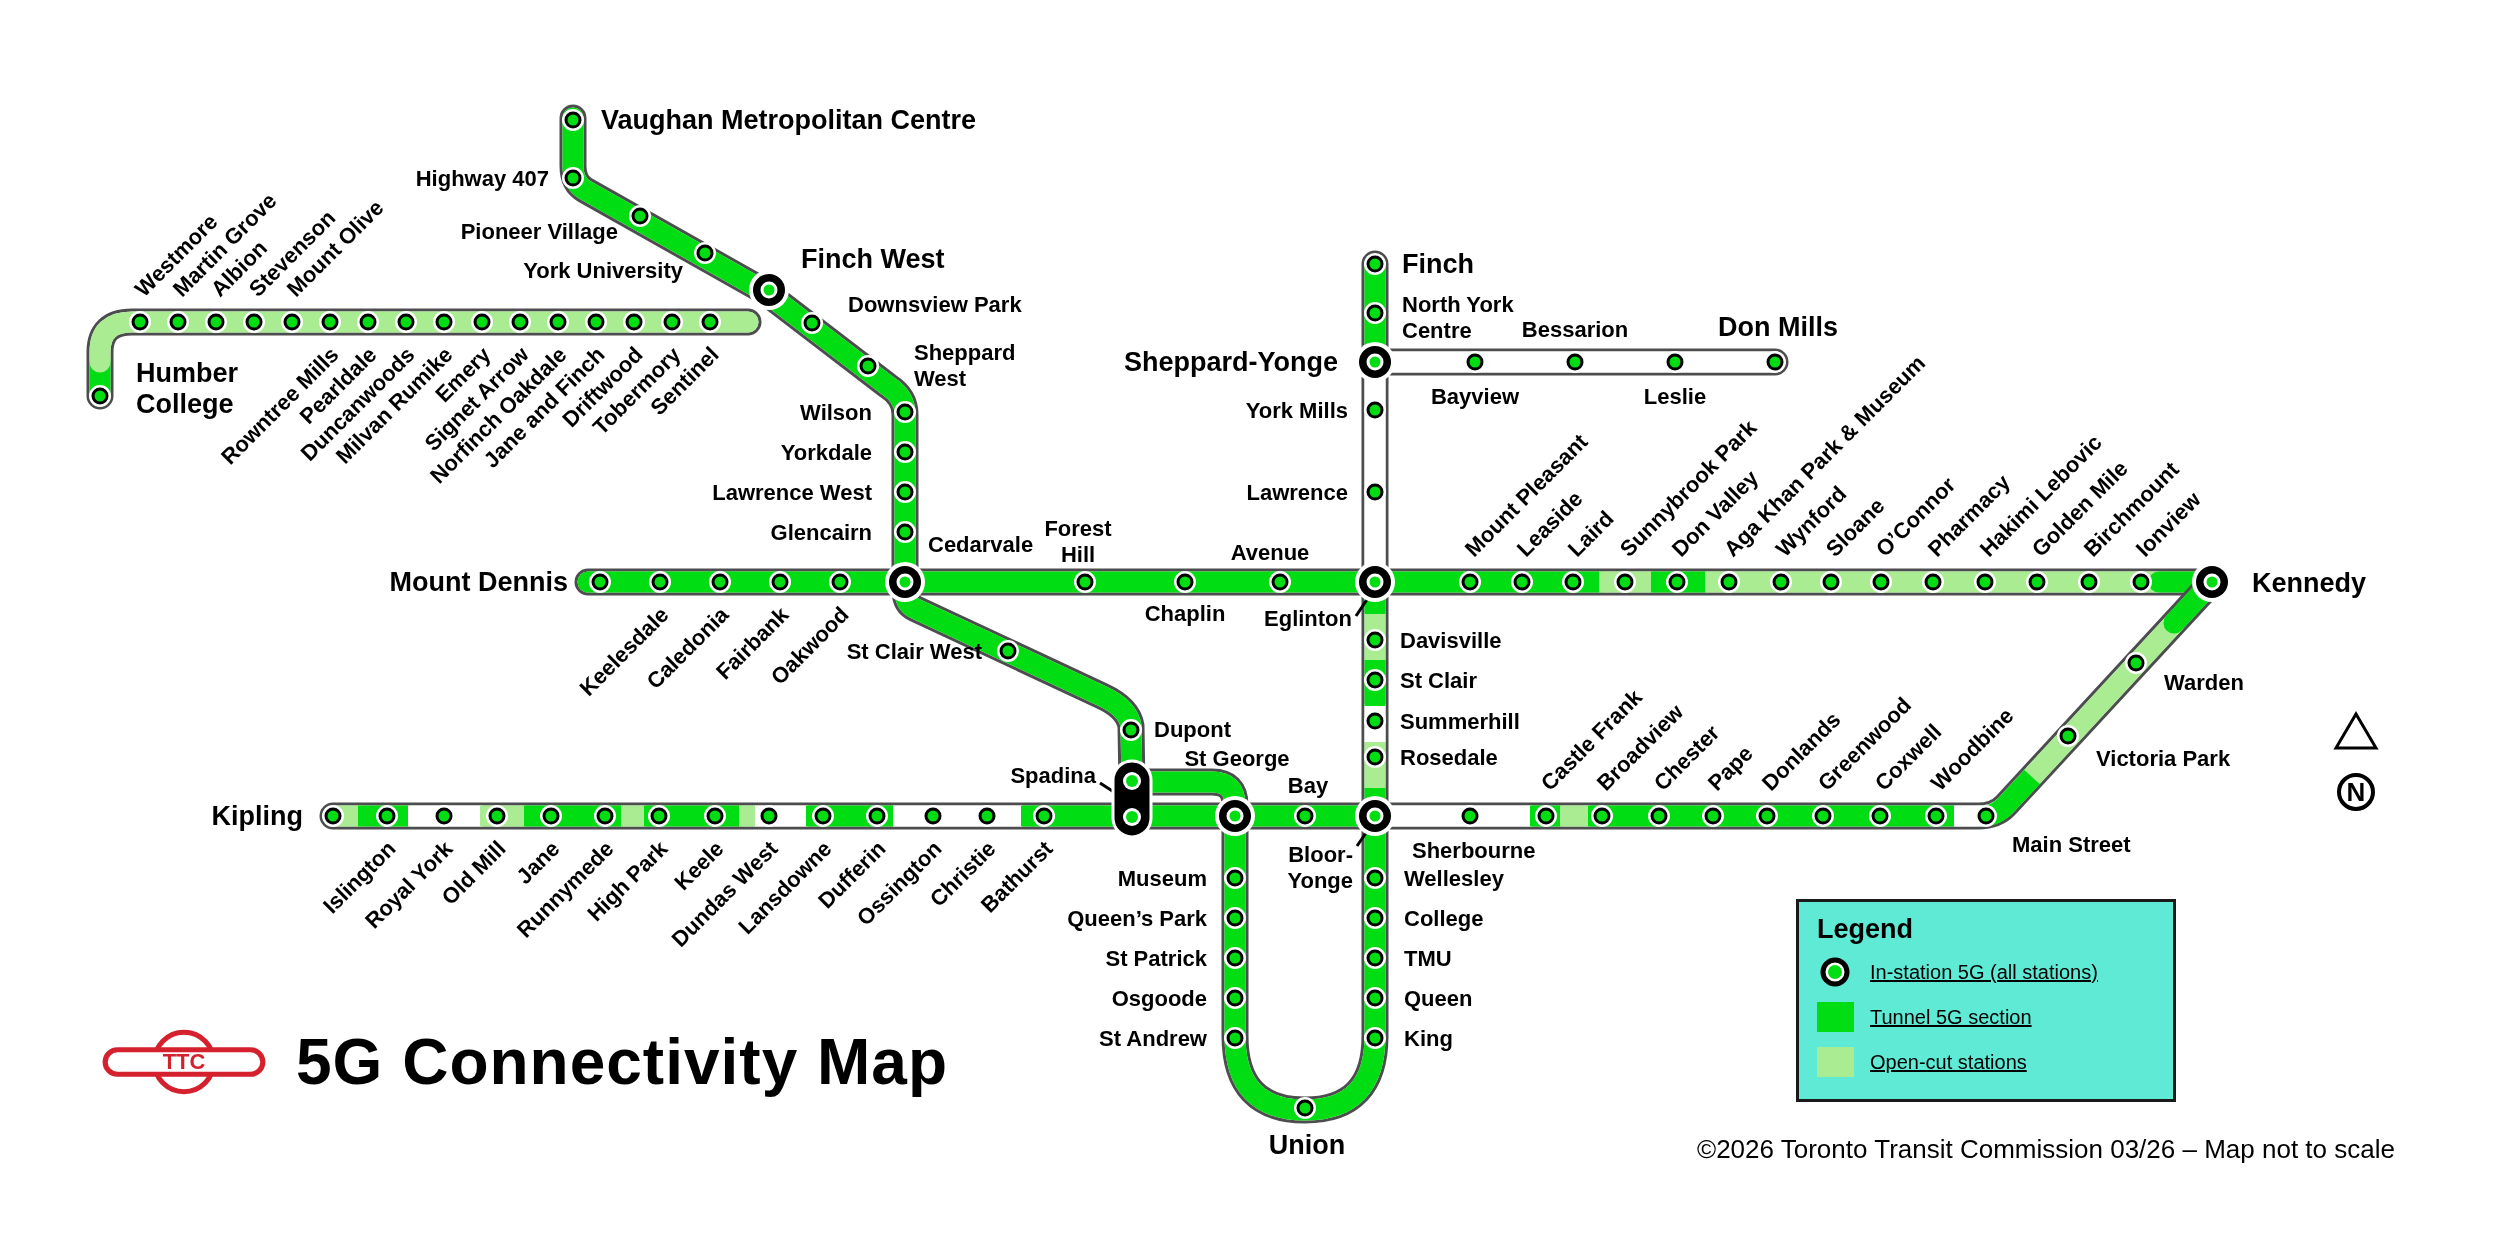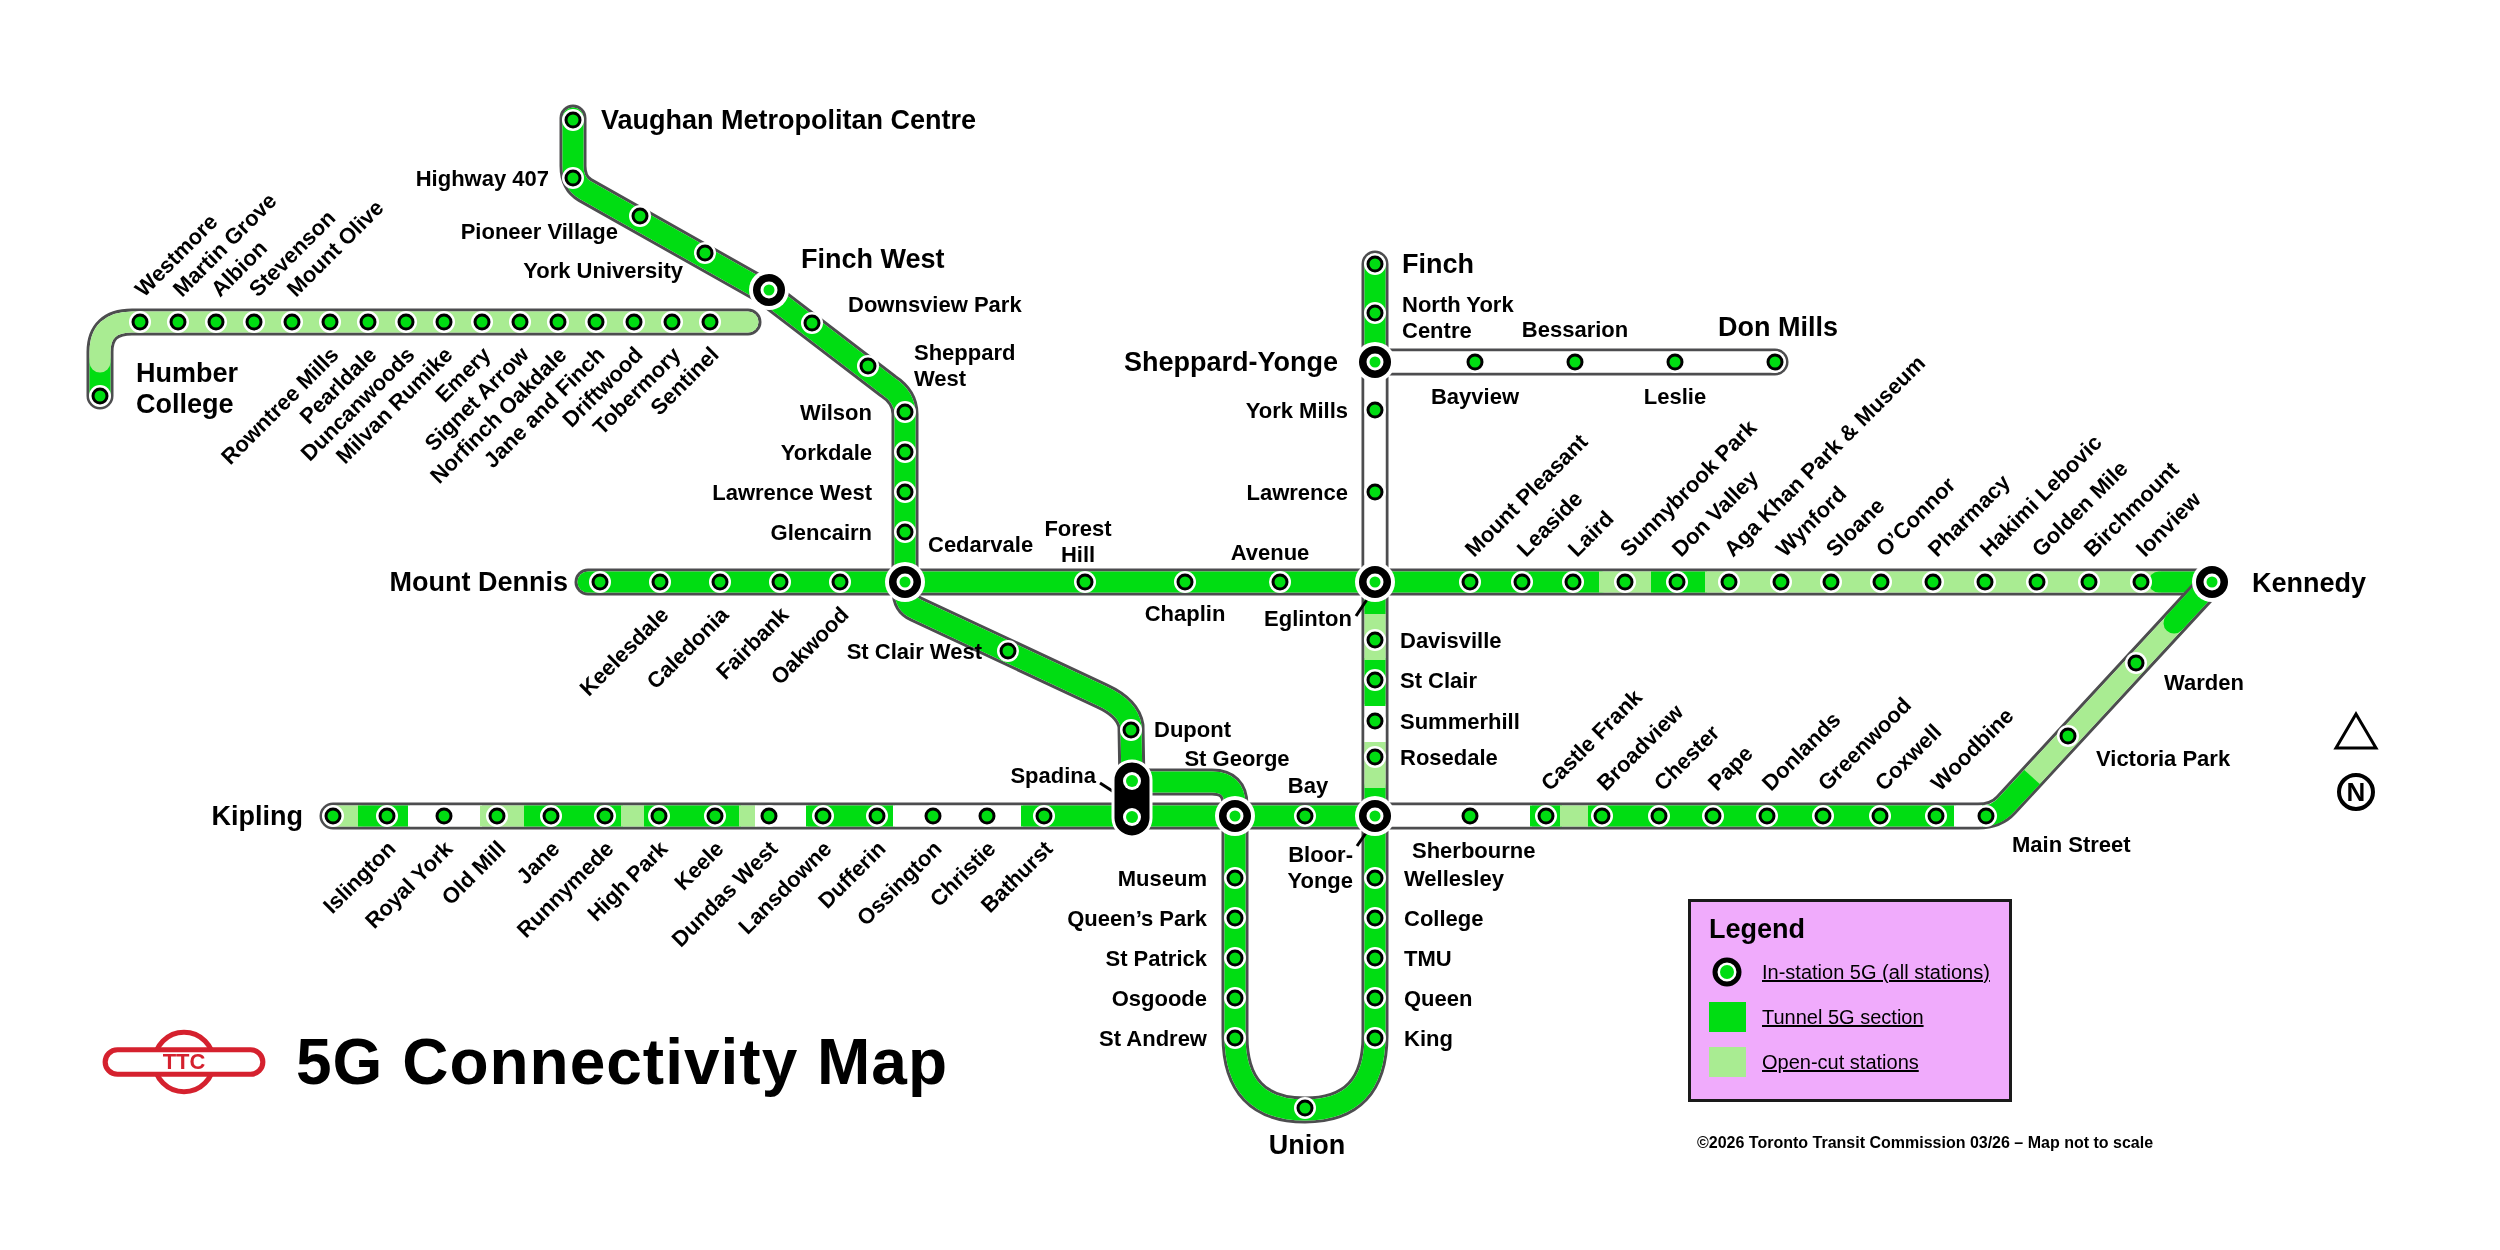"Legend" #legend-box { background: #f0abfc -> #5eead4; left: 1688px -> 1796px; width: 324px -> 380px }
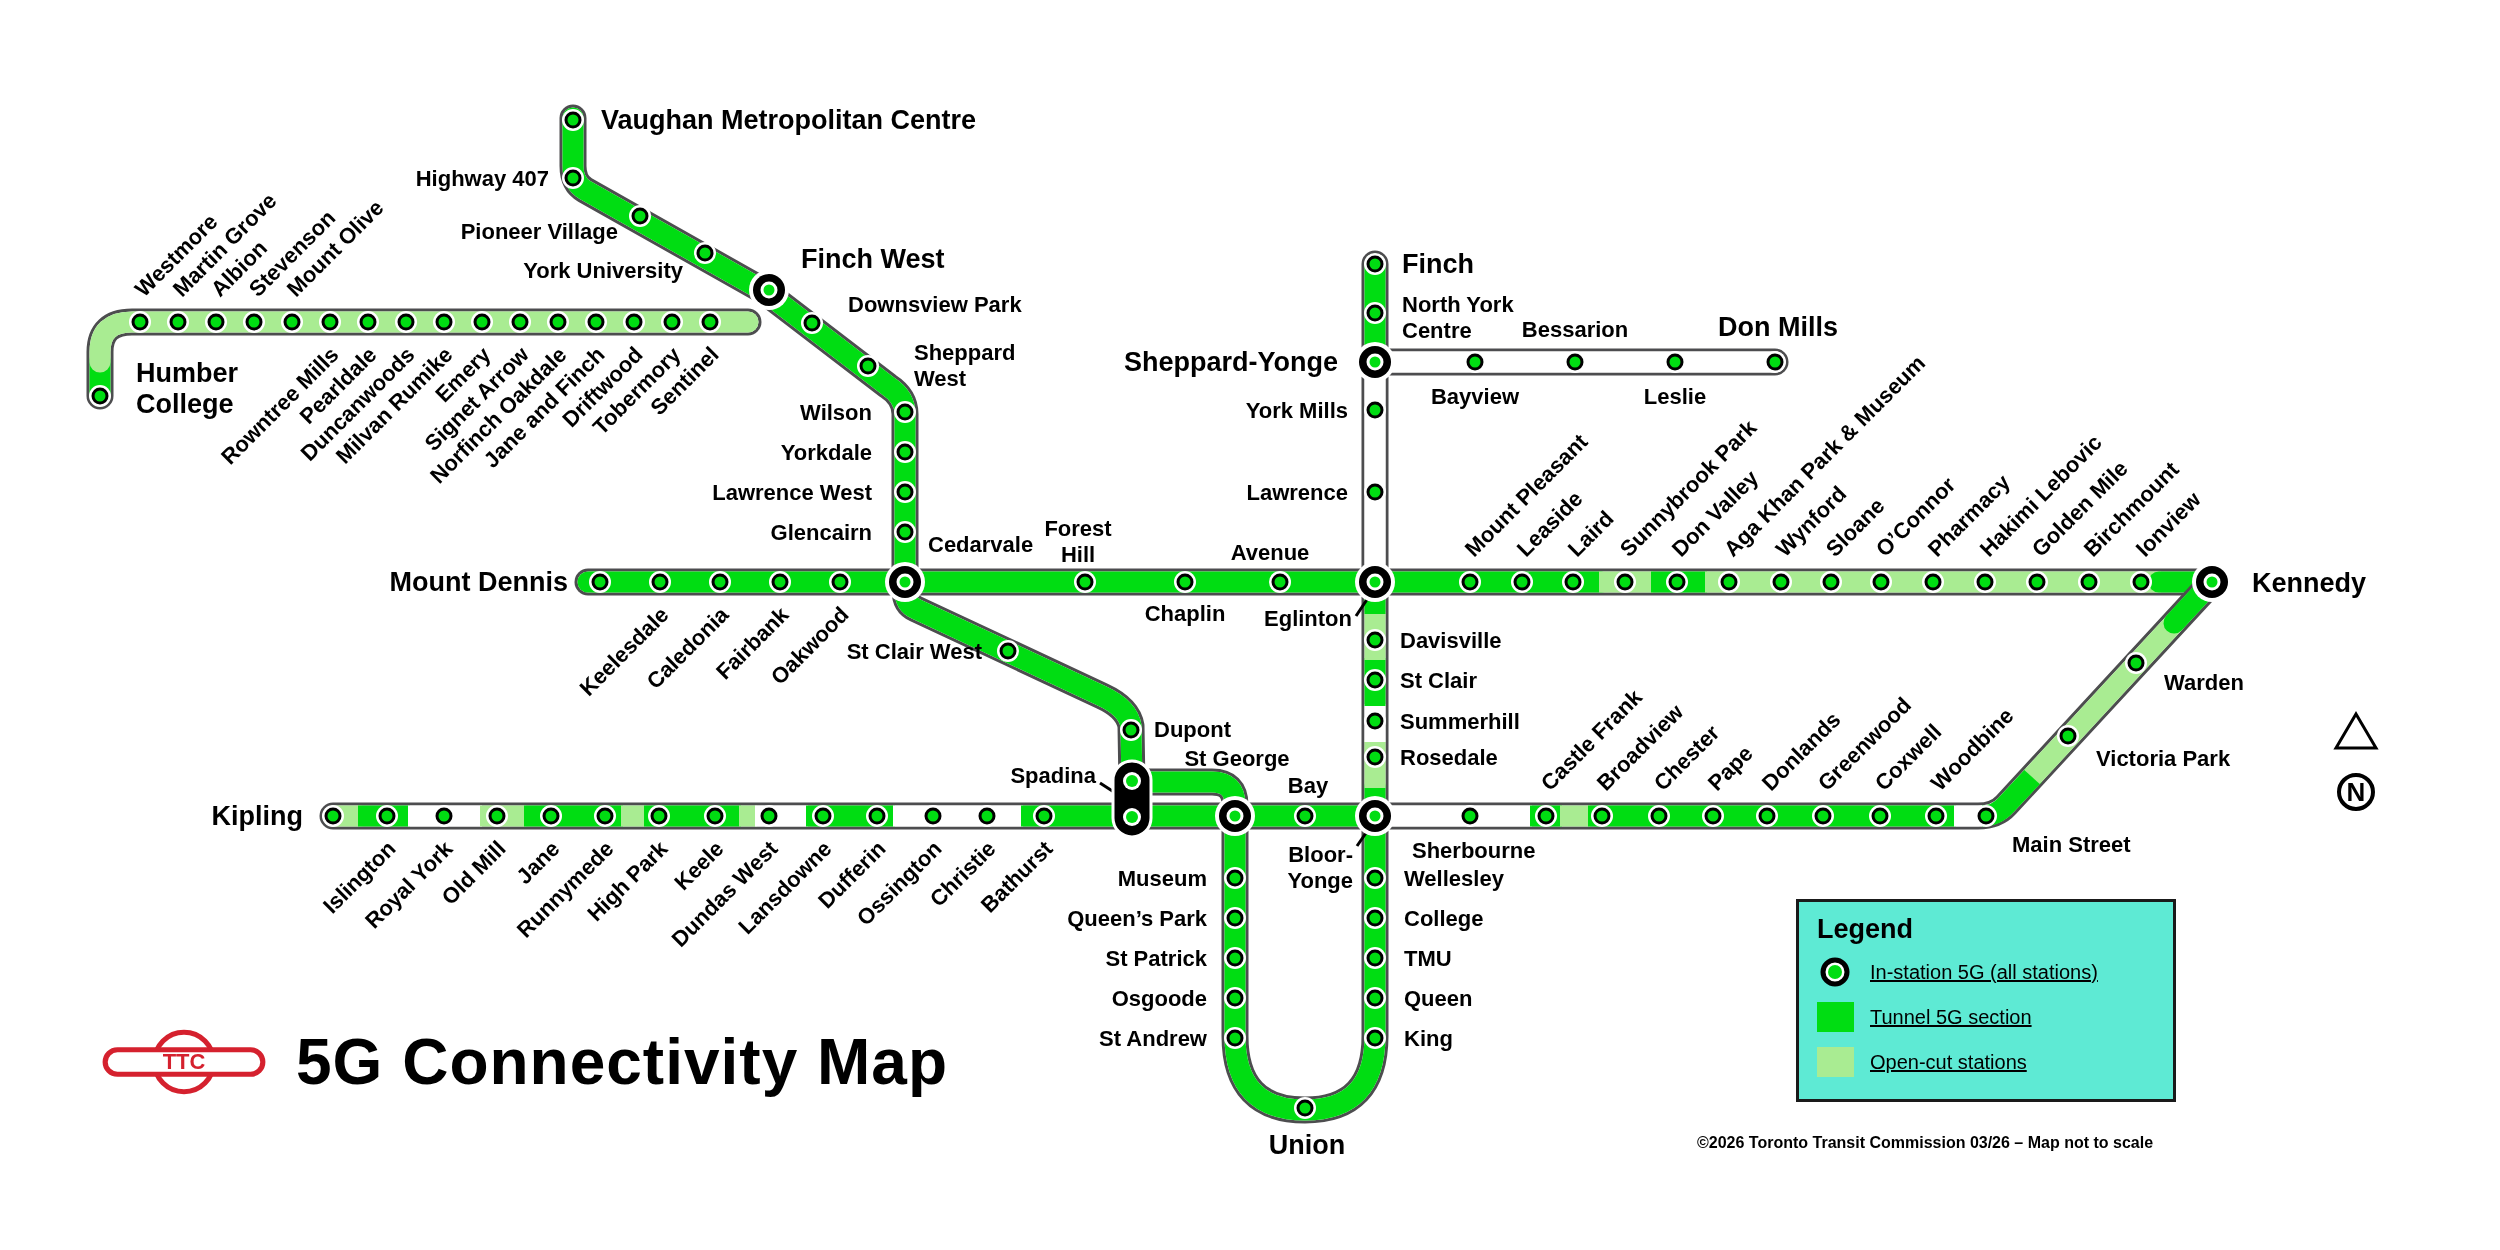"©2026 Toronto Transit Commission 03/26" #copyright { font-size: 16px -> 26px; font-weight: bold -> normal }
